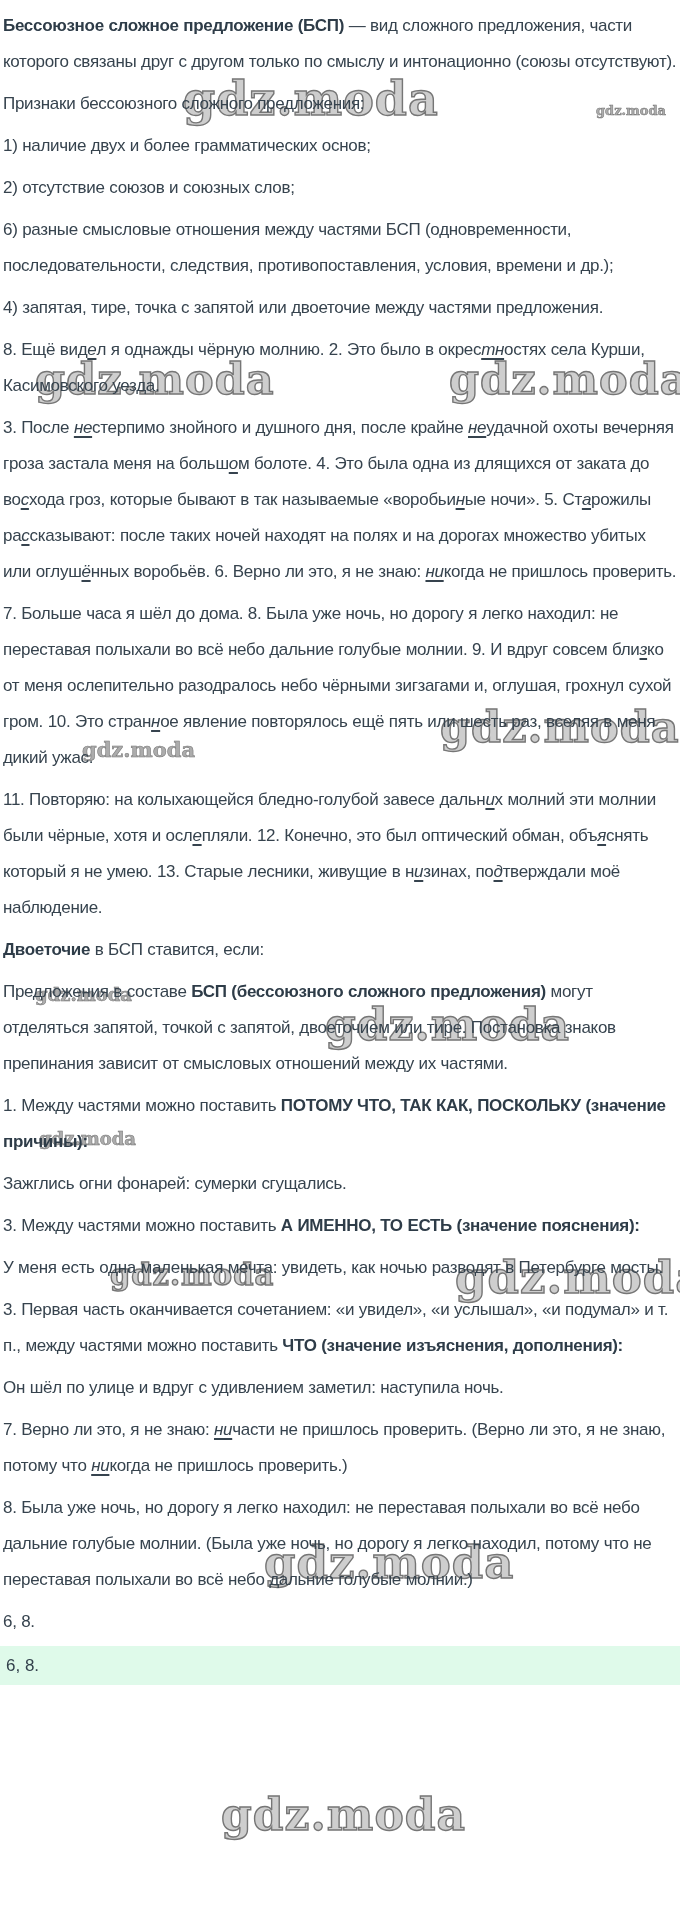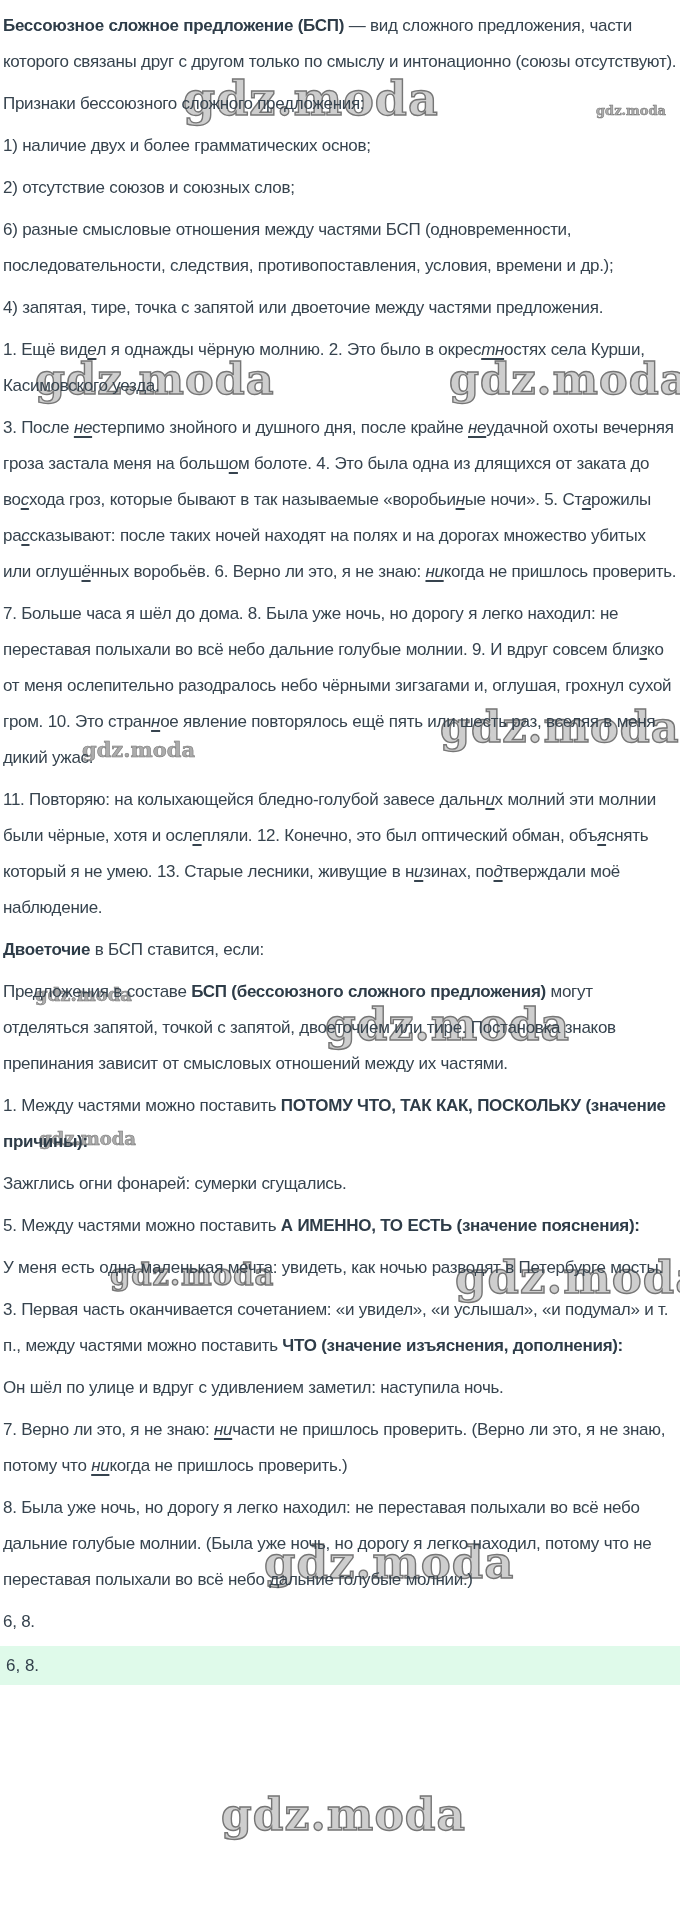"1. Ещё вид" span.seg-n { text: 1 -> 8 }
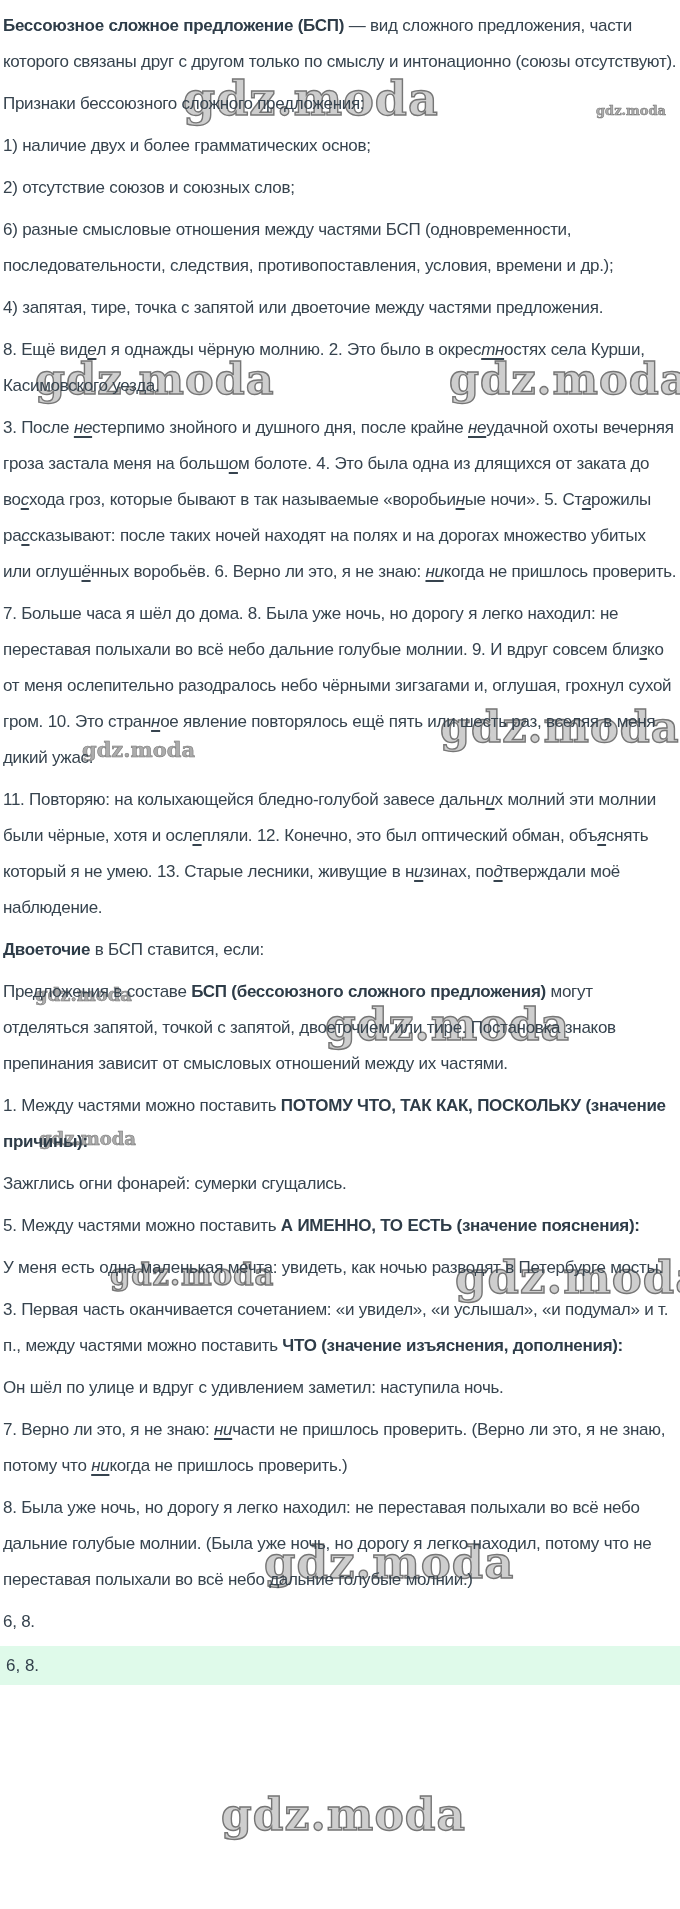"5. Между частями можно поставить" span.seg-n { text: 5 -> 3 }
